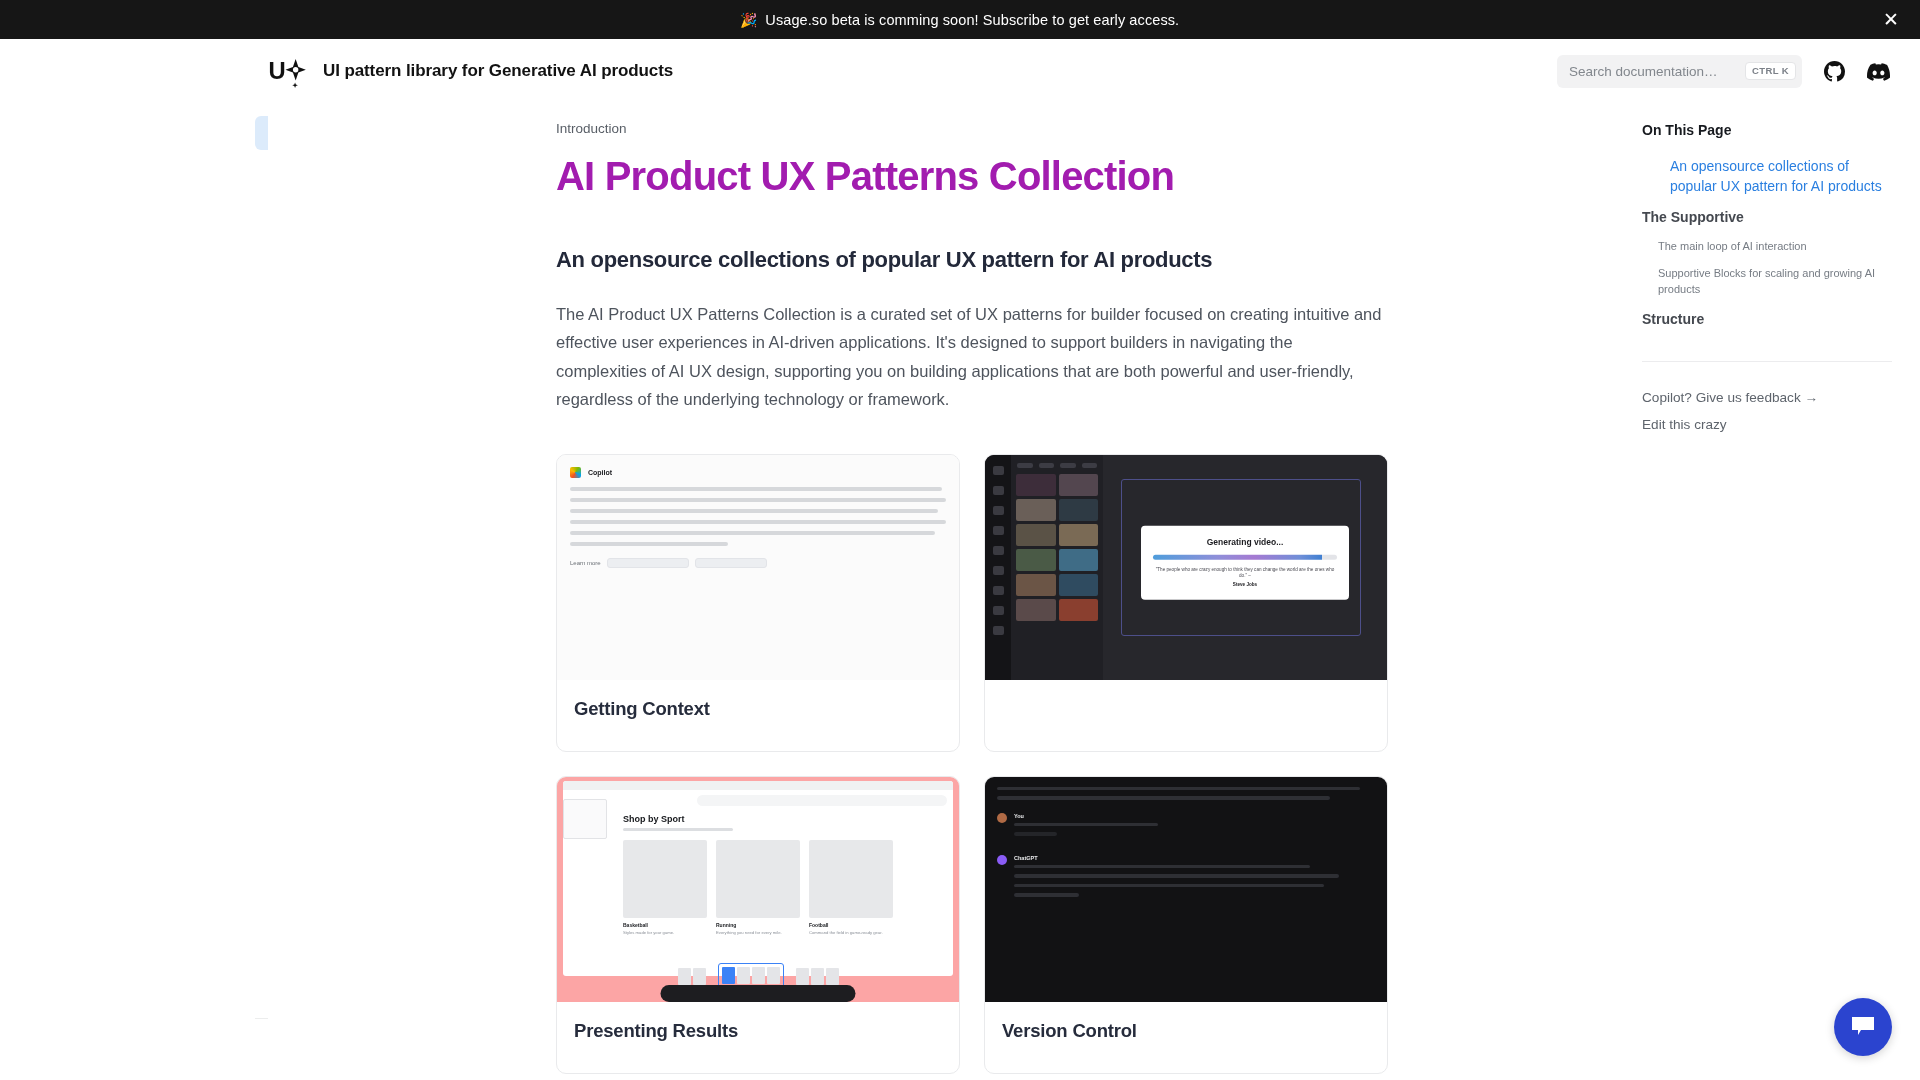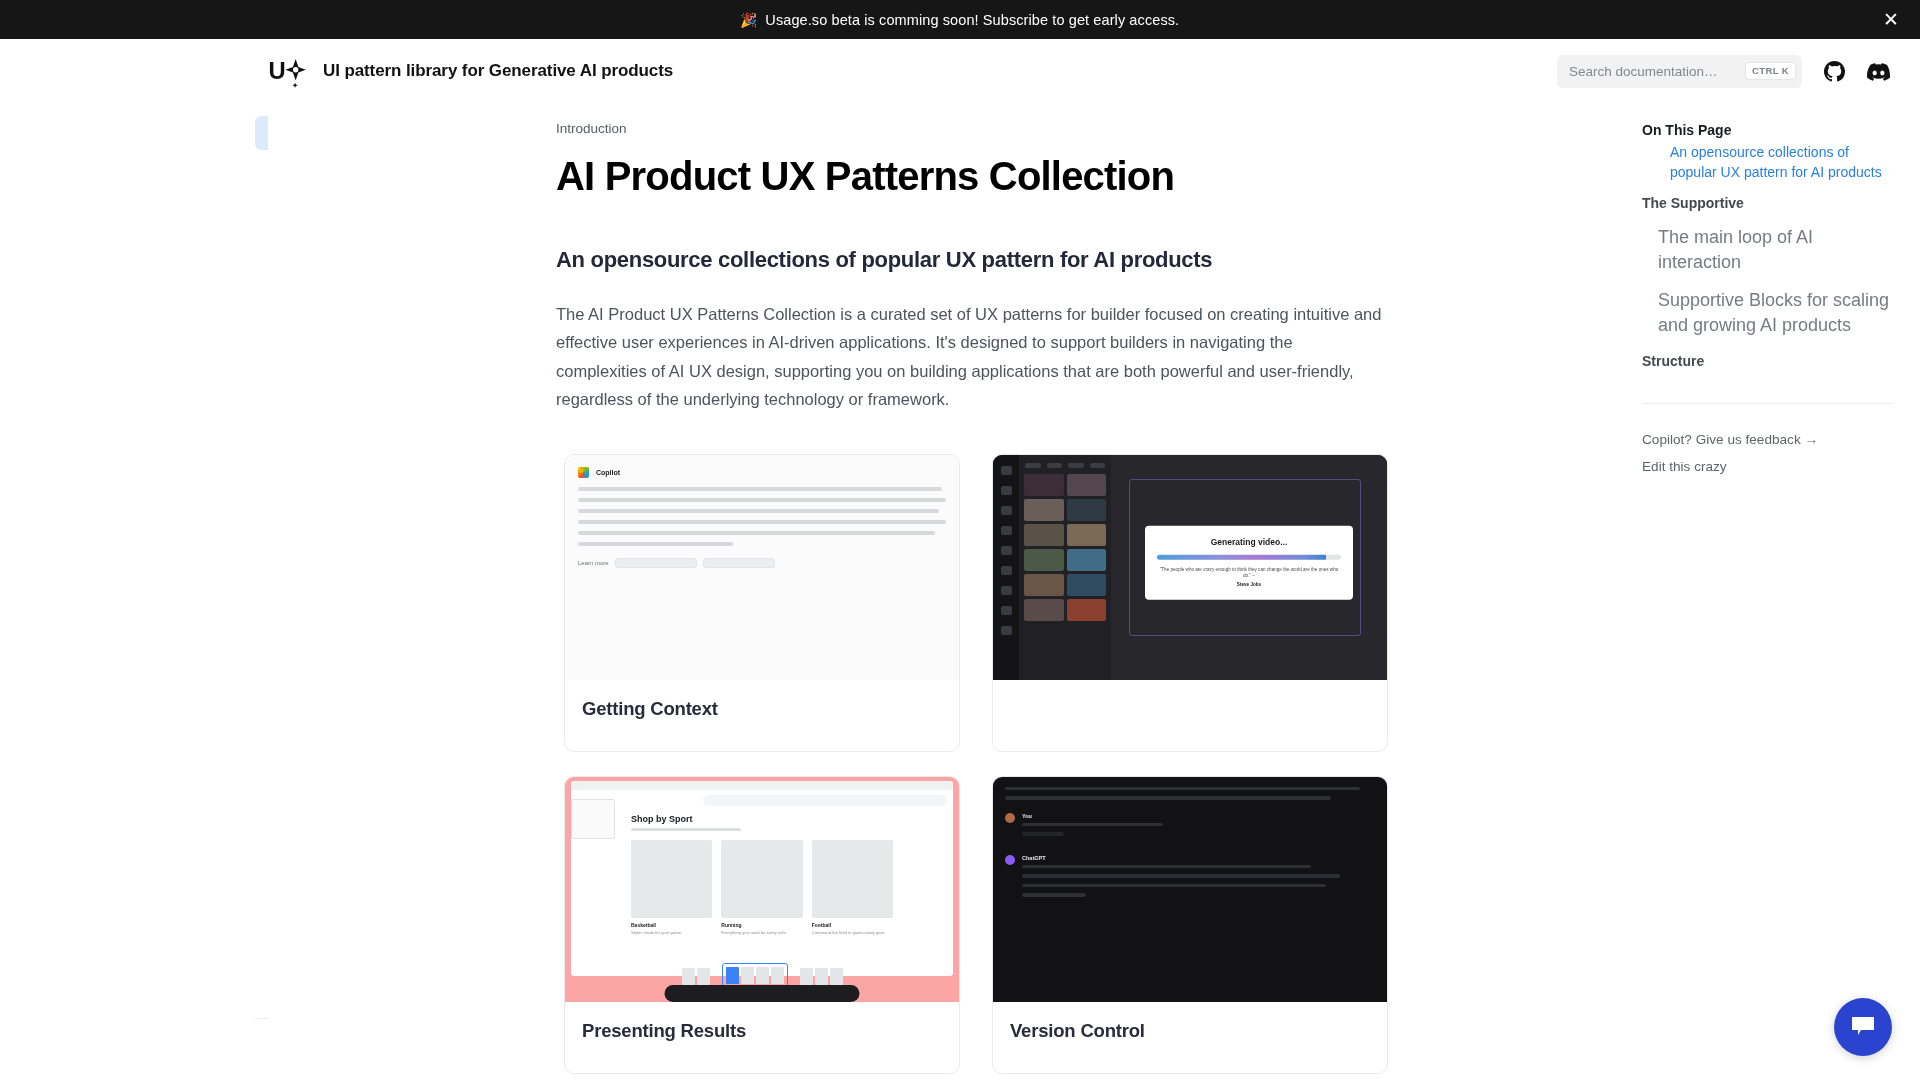"On This Page" .toc-title { margin-bottom: none -> 14px }
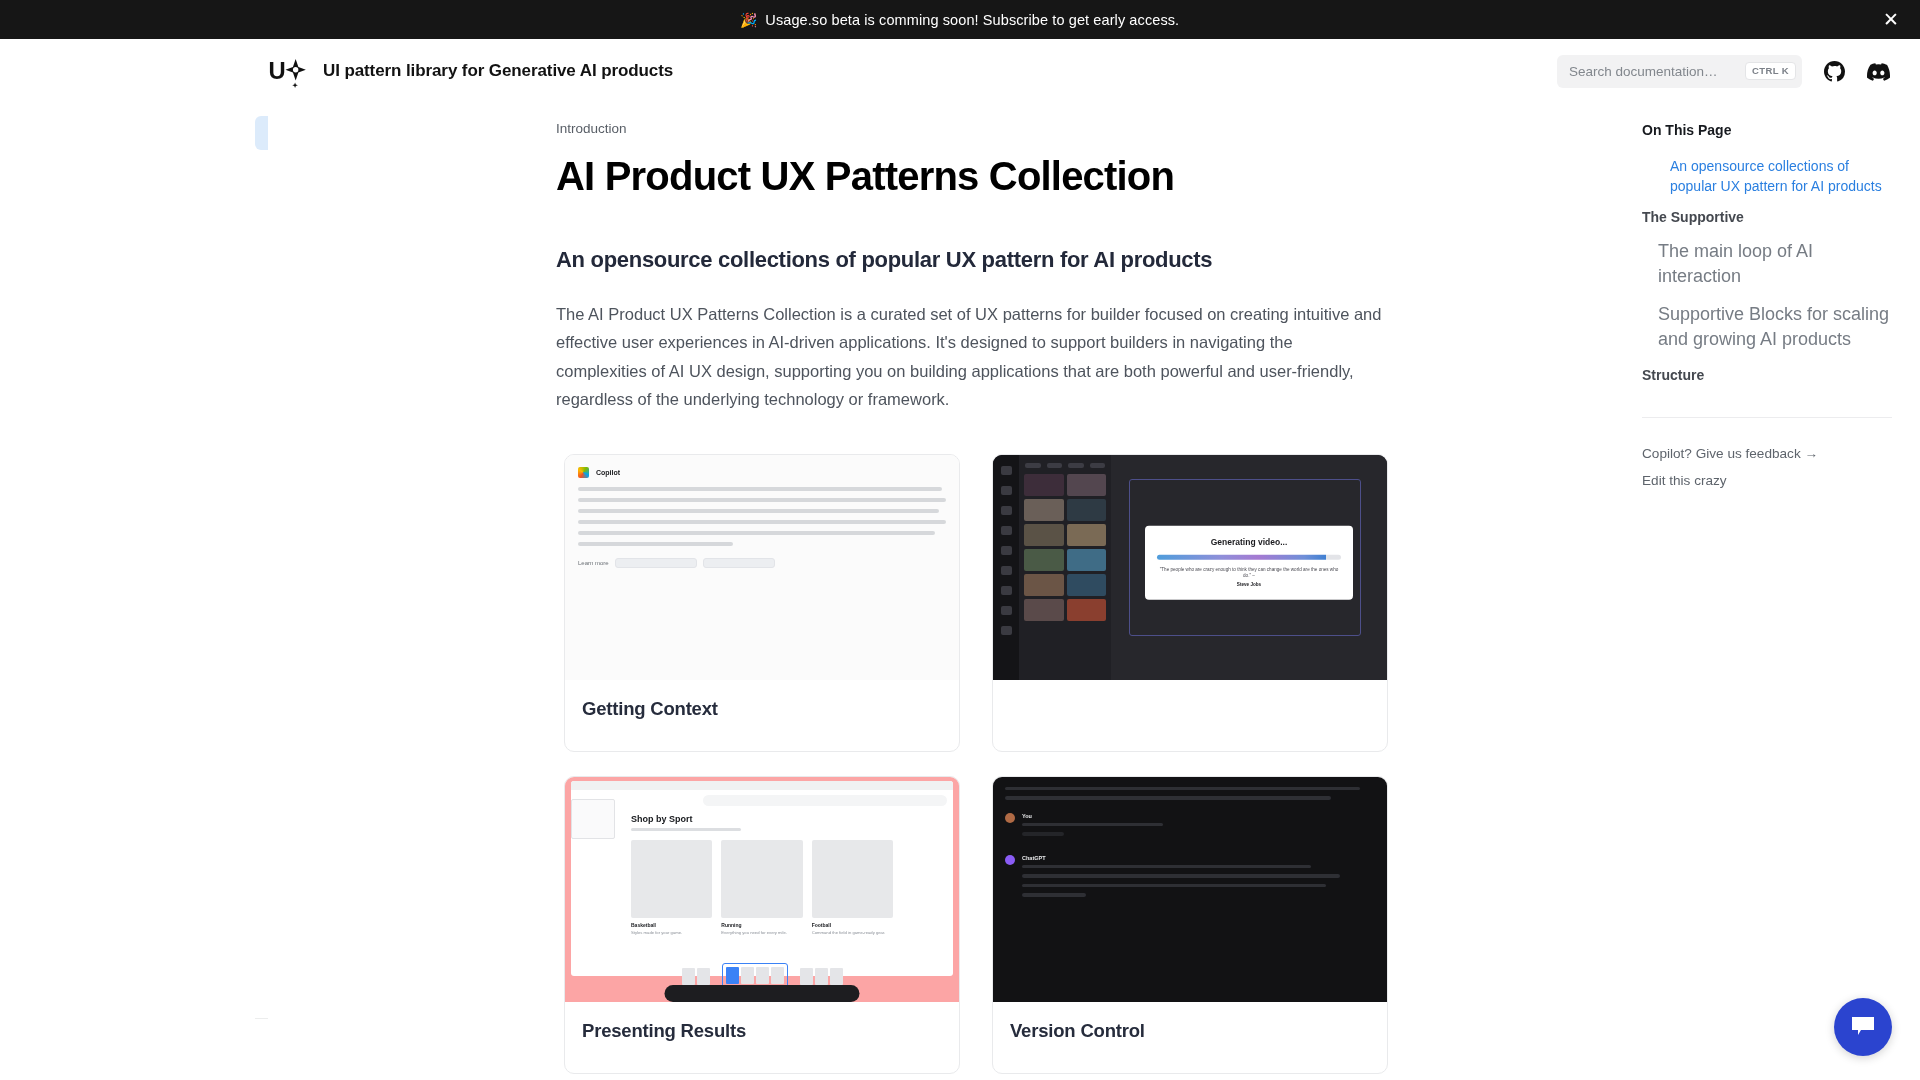"AI Product UX Patterns Collection" .page-title { color: #000000 -> #a21caf }
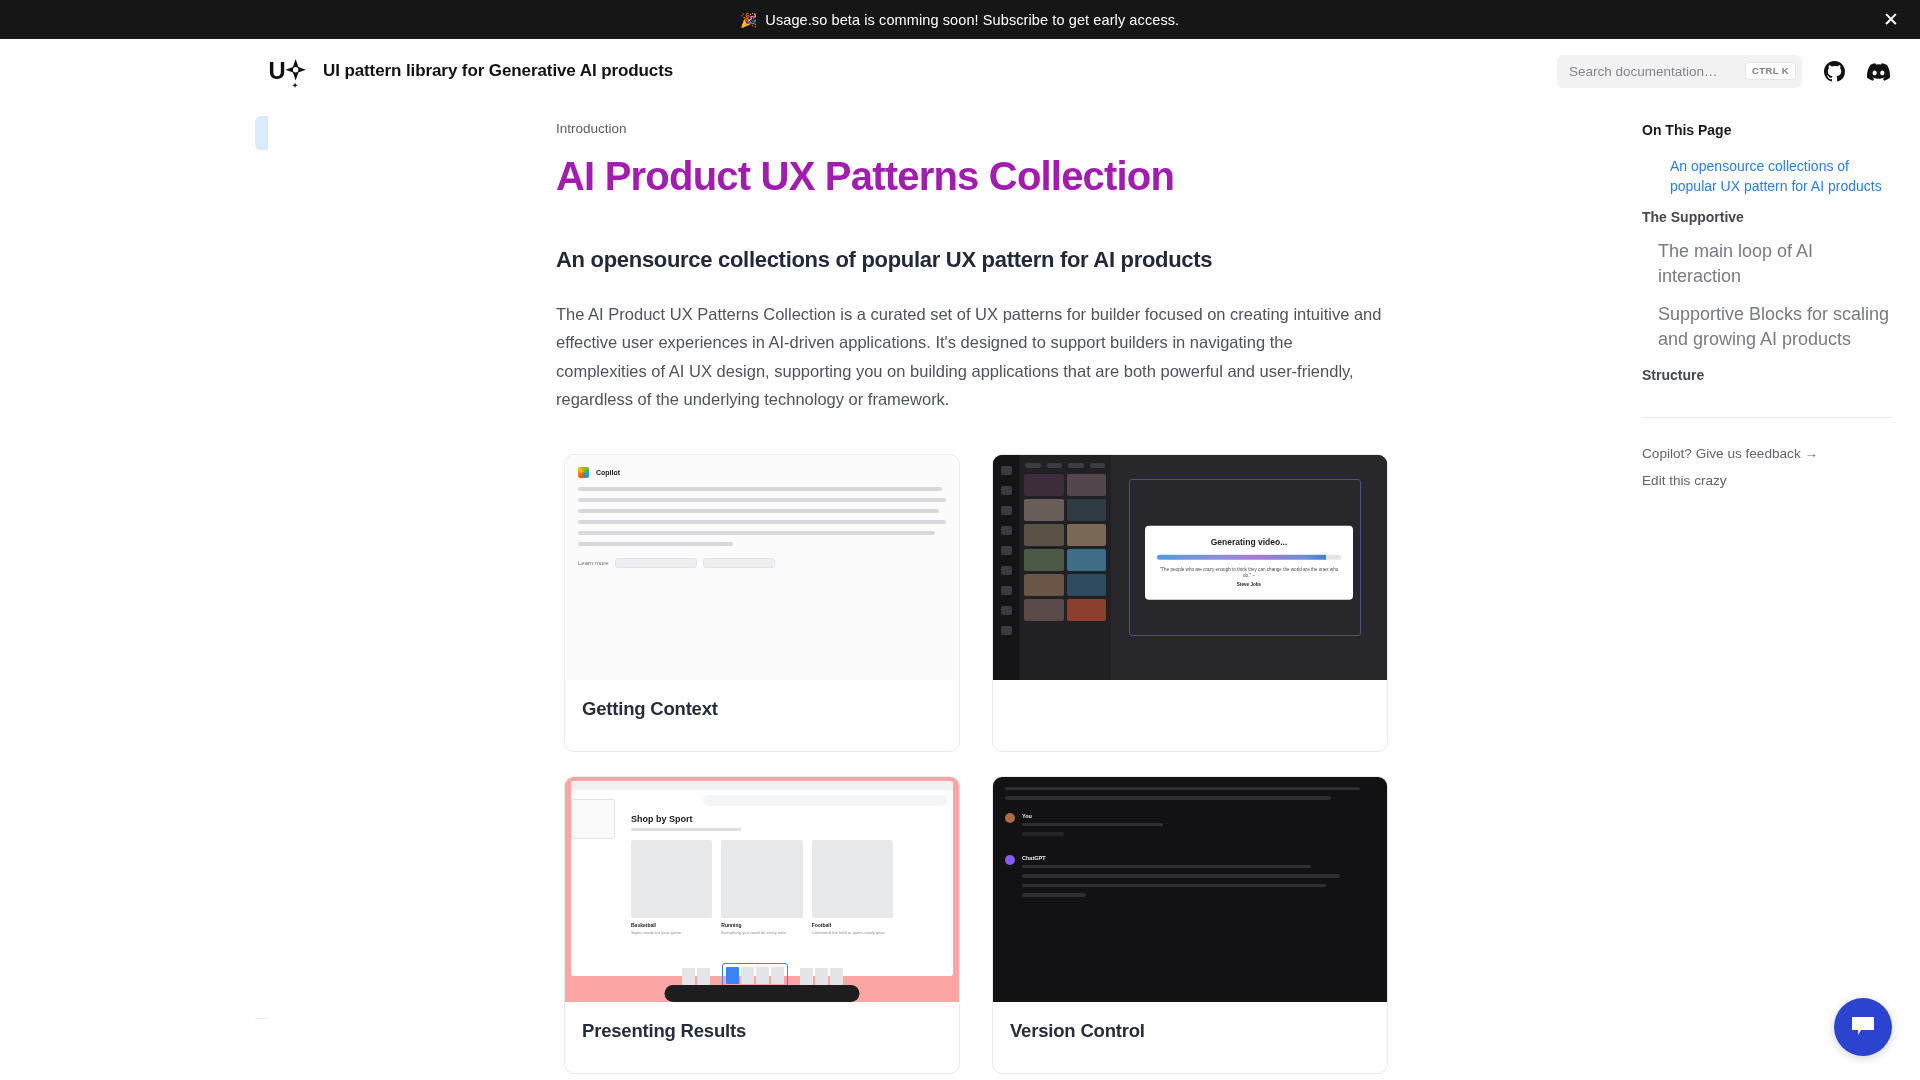"The main loop of AI" .toc-h3 { font-size: 18px -> 11px }
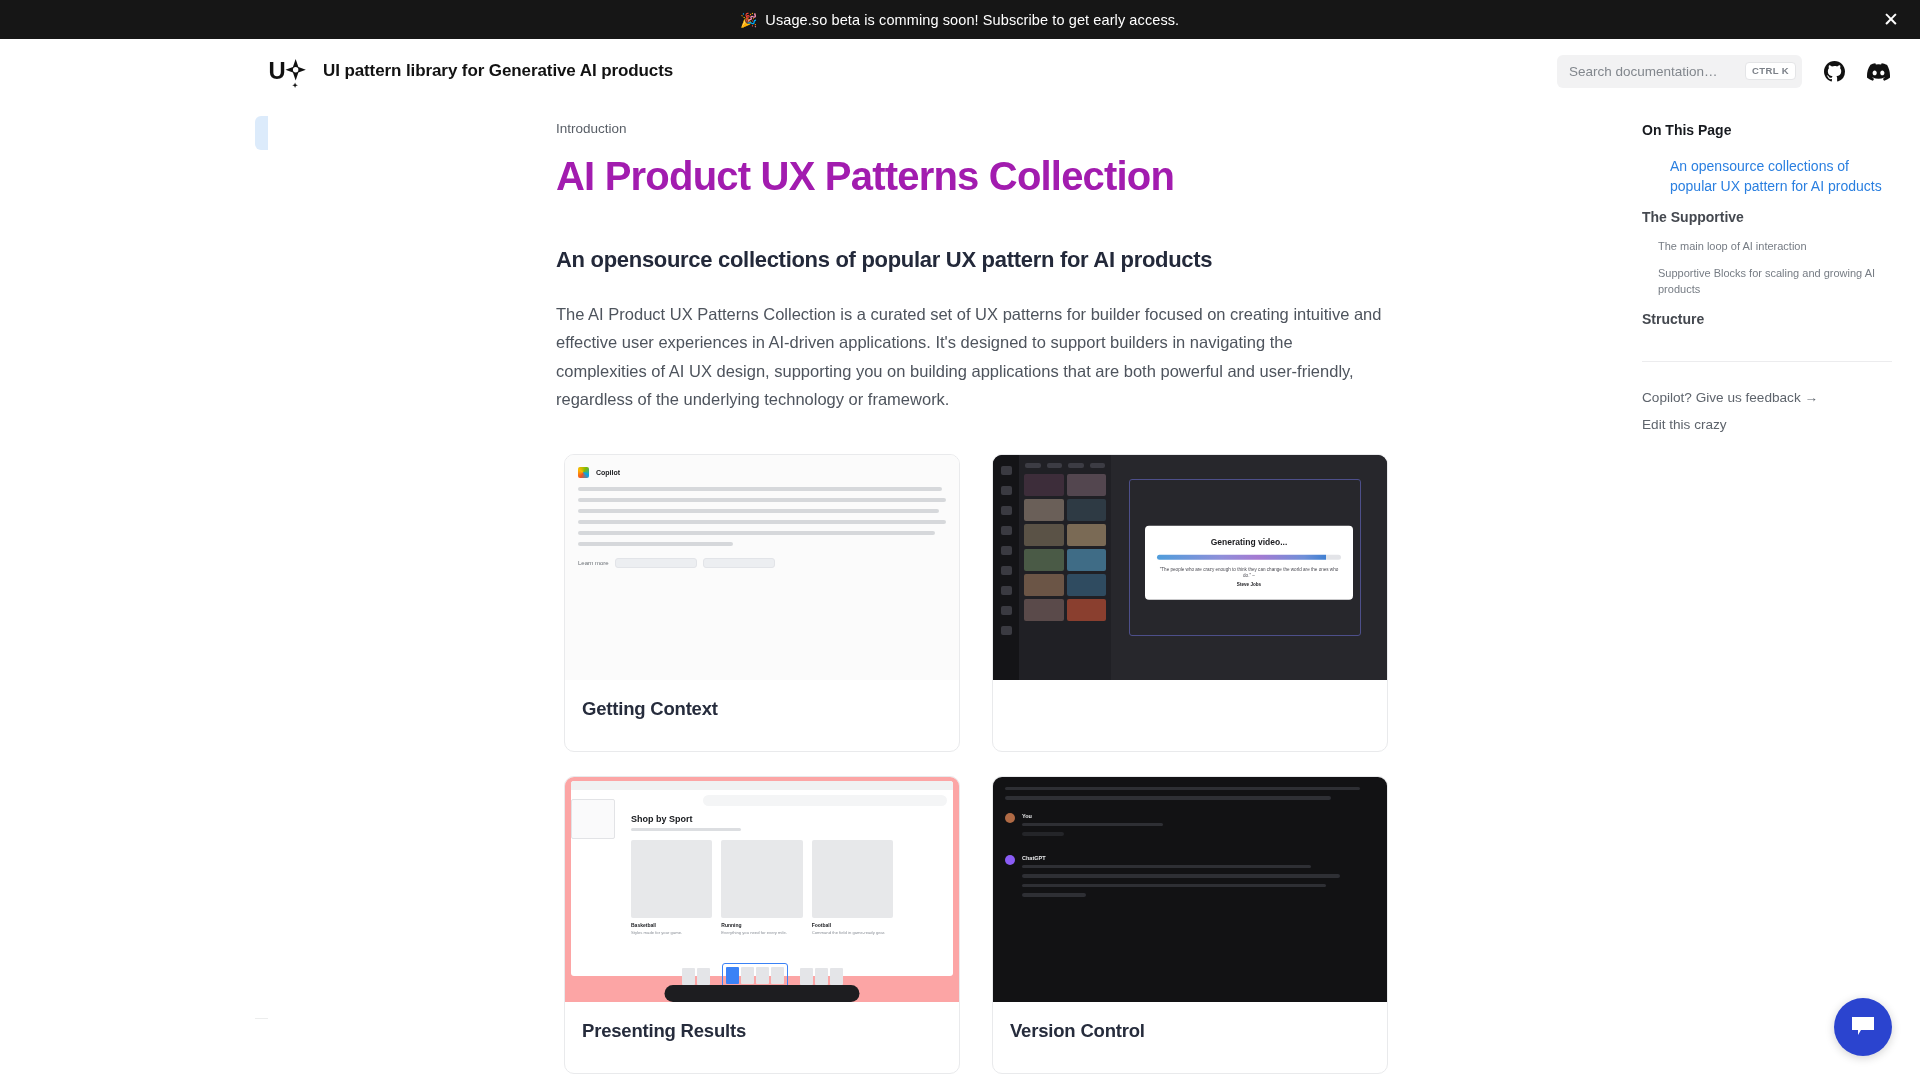"Generating video..." .card { margin-left: 8px -> none }
